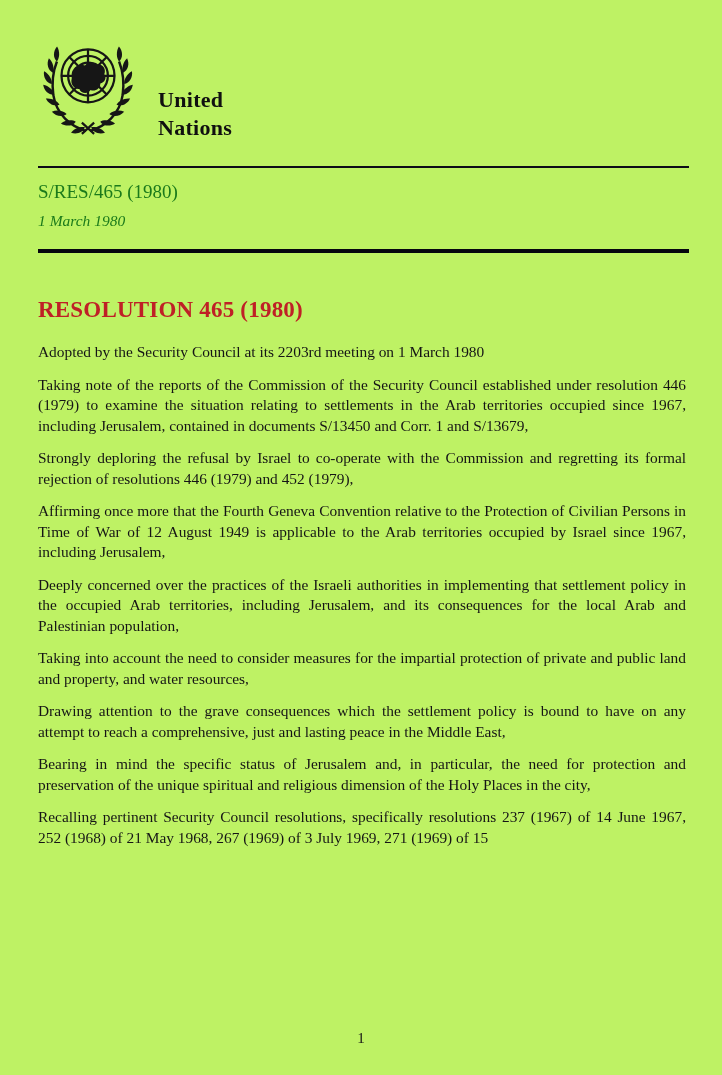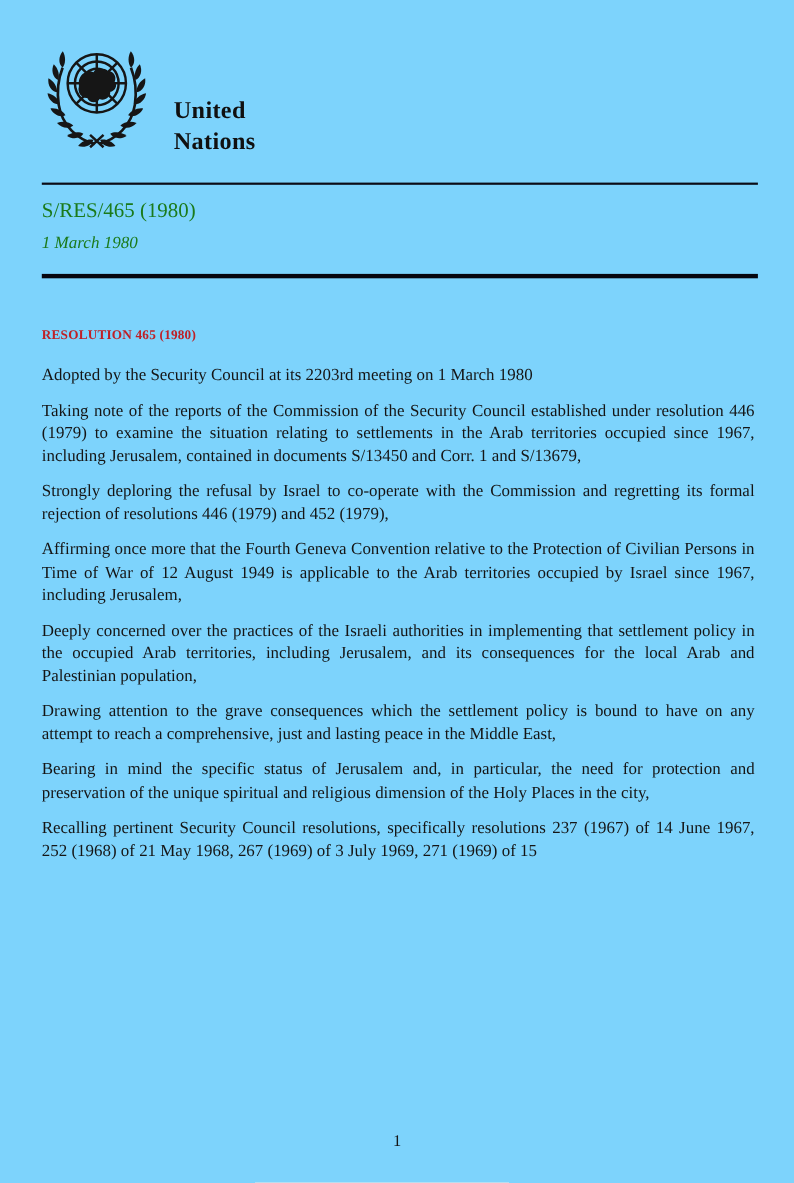"United" .page { background: #7dd3fc -> #bef264 }
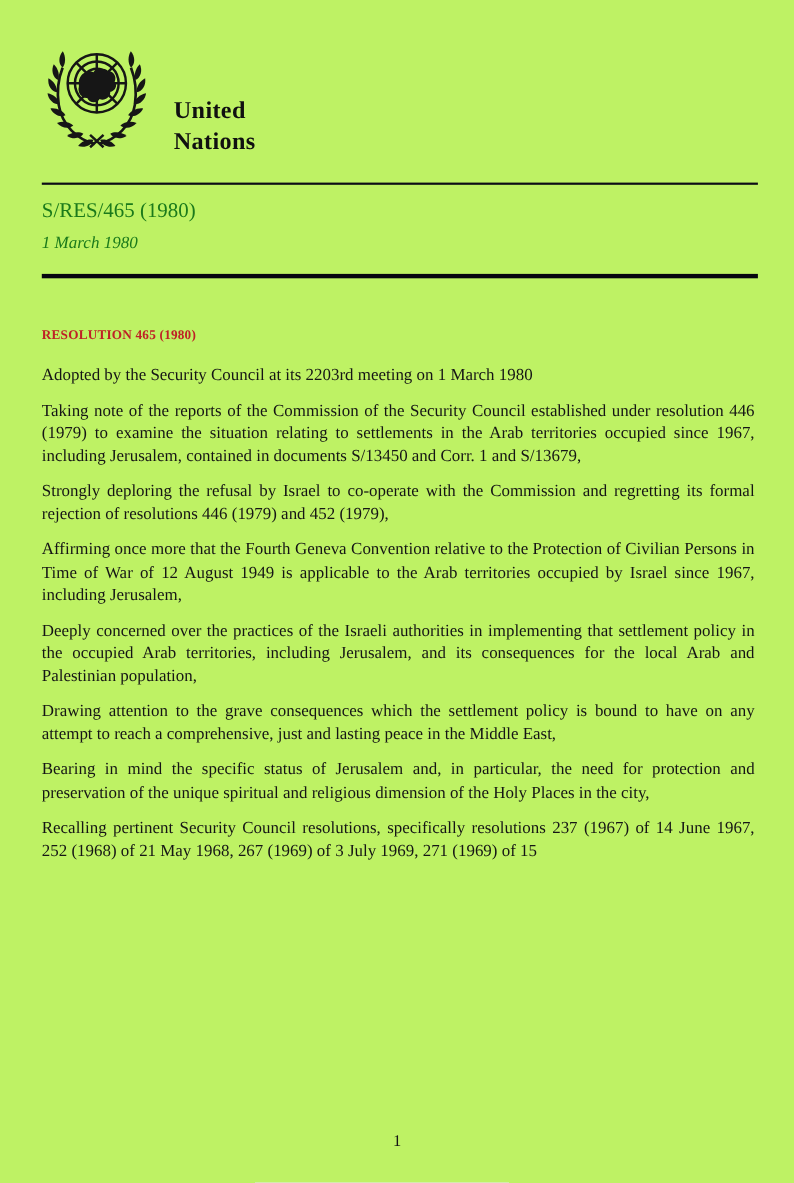"RESOLUTION 465 (1980)" .res-title { font-size: 12px -> 23px }
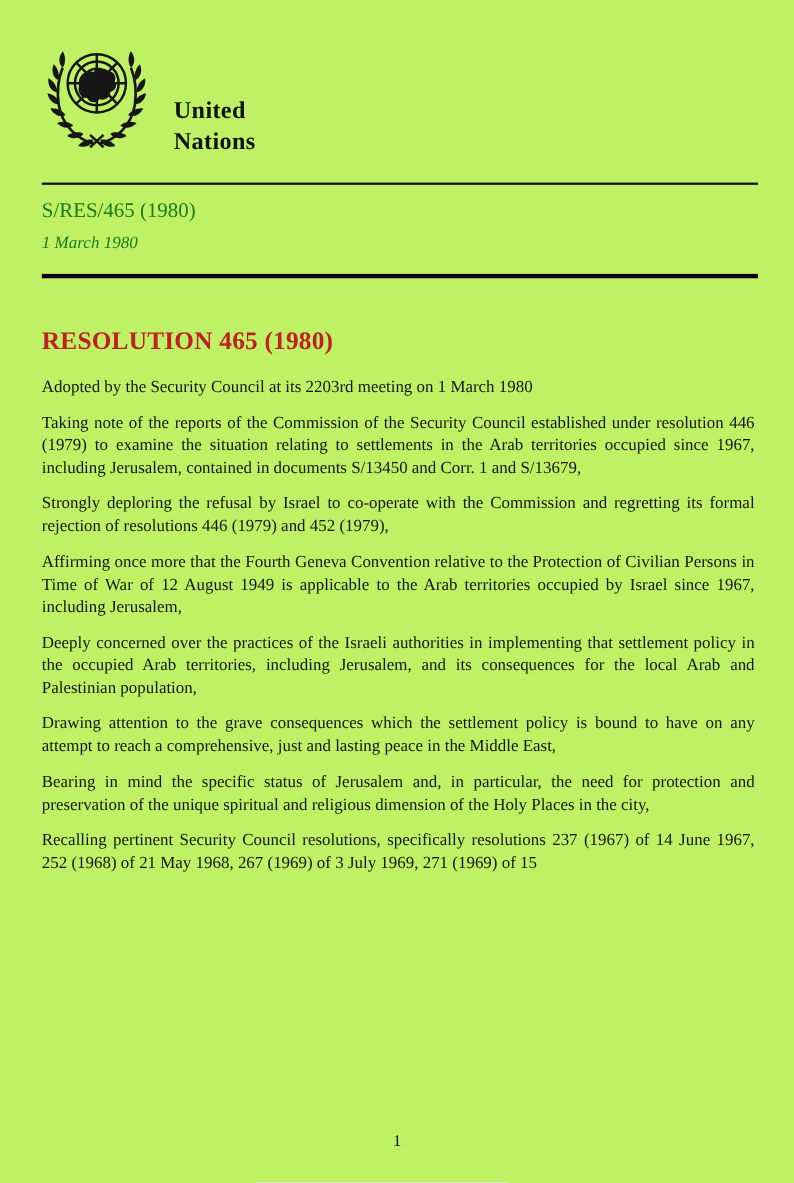"Taking into account the need" p { html: none -> <p>Taking into account the need to consider measures for the impartial protection of private and public land and property, and water resources,</p> }
